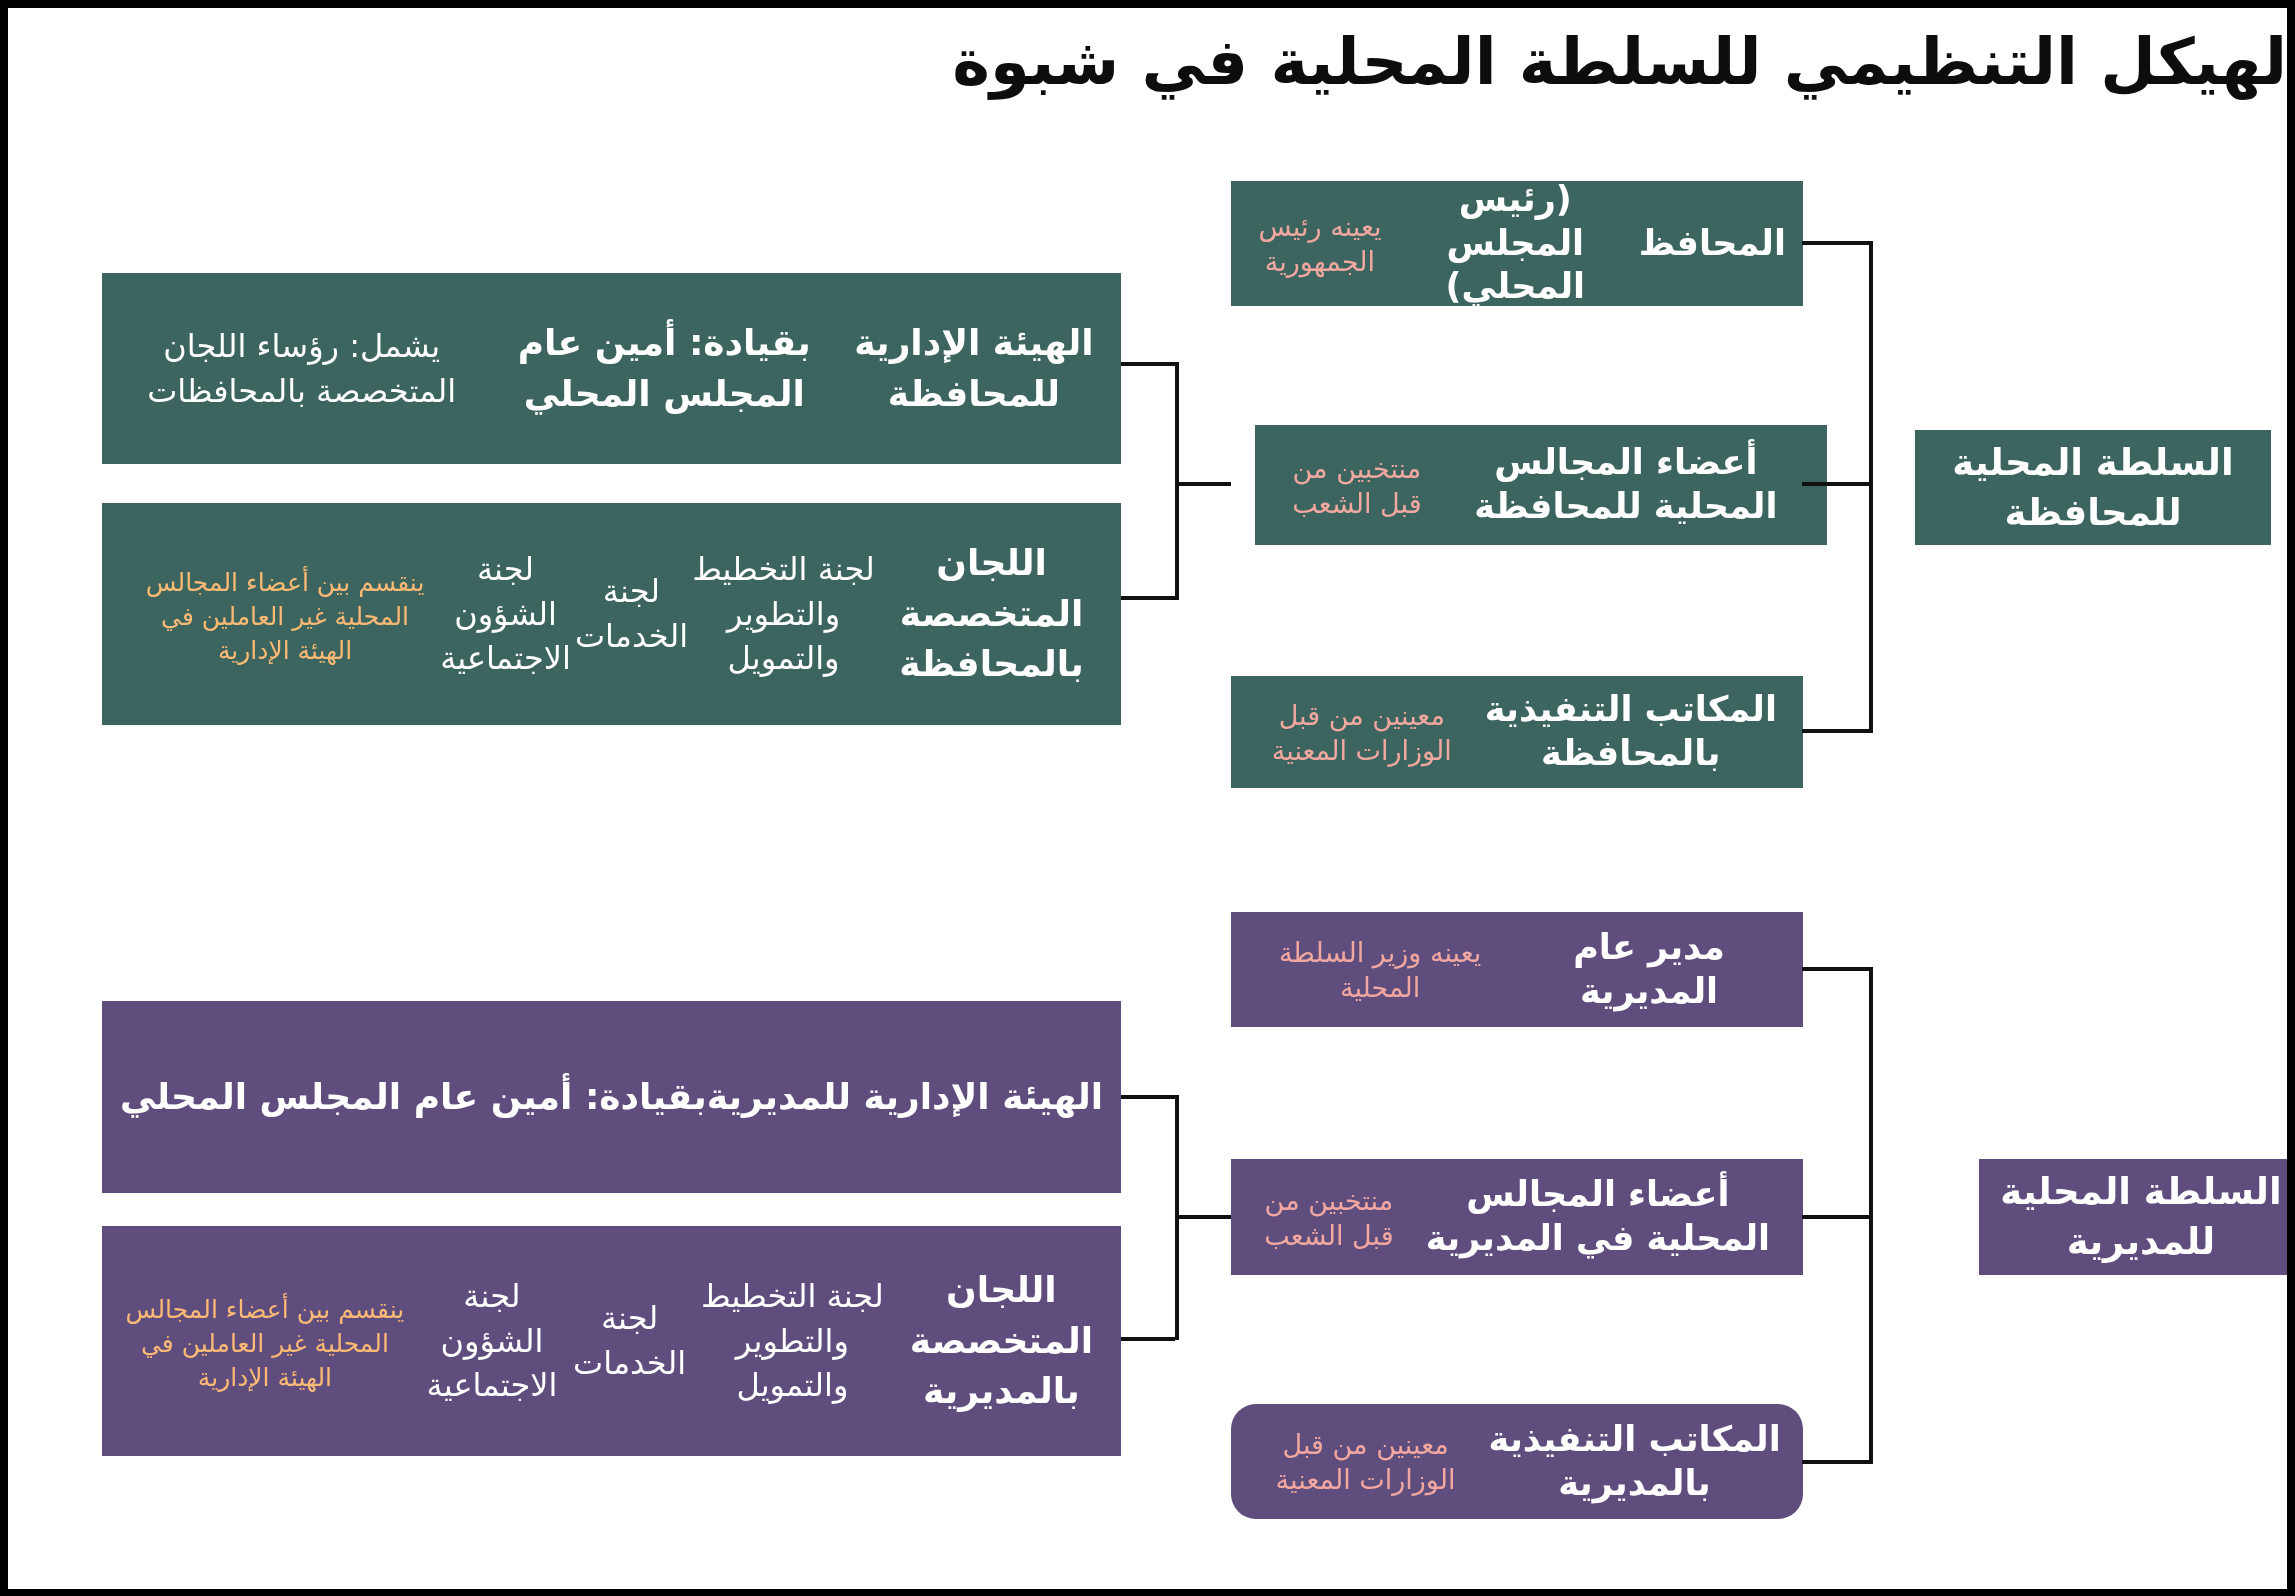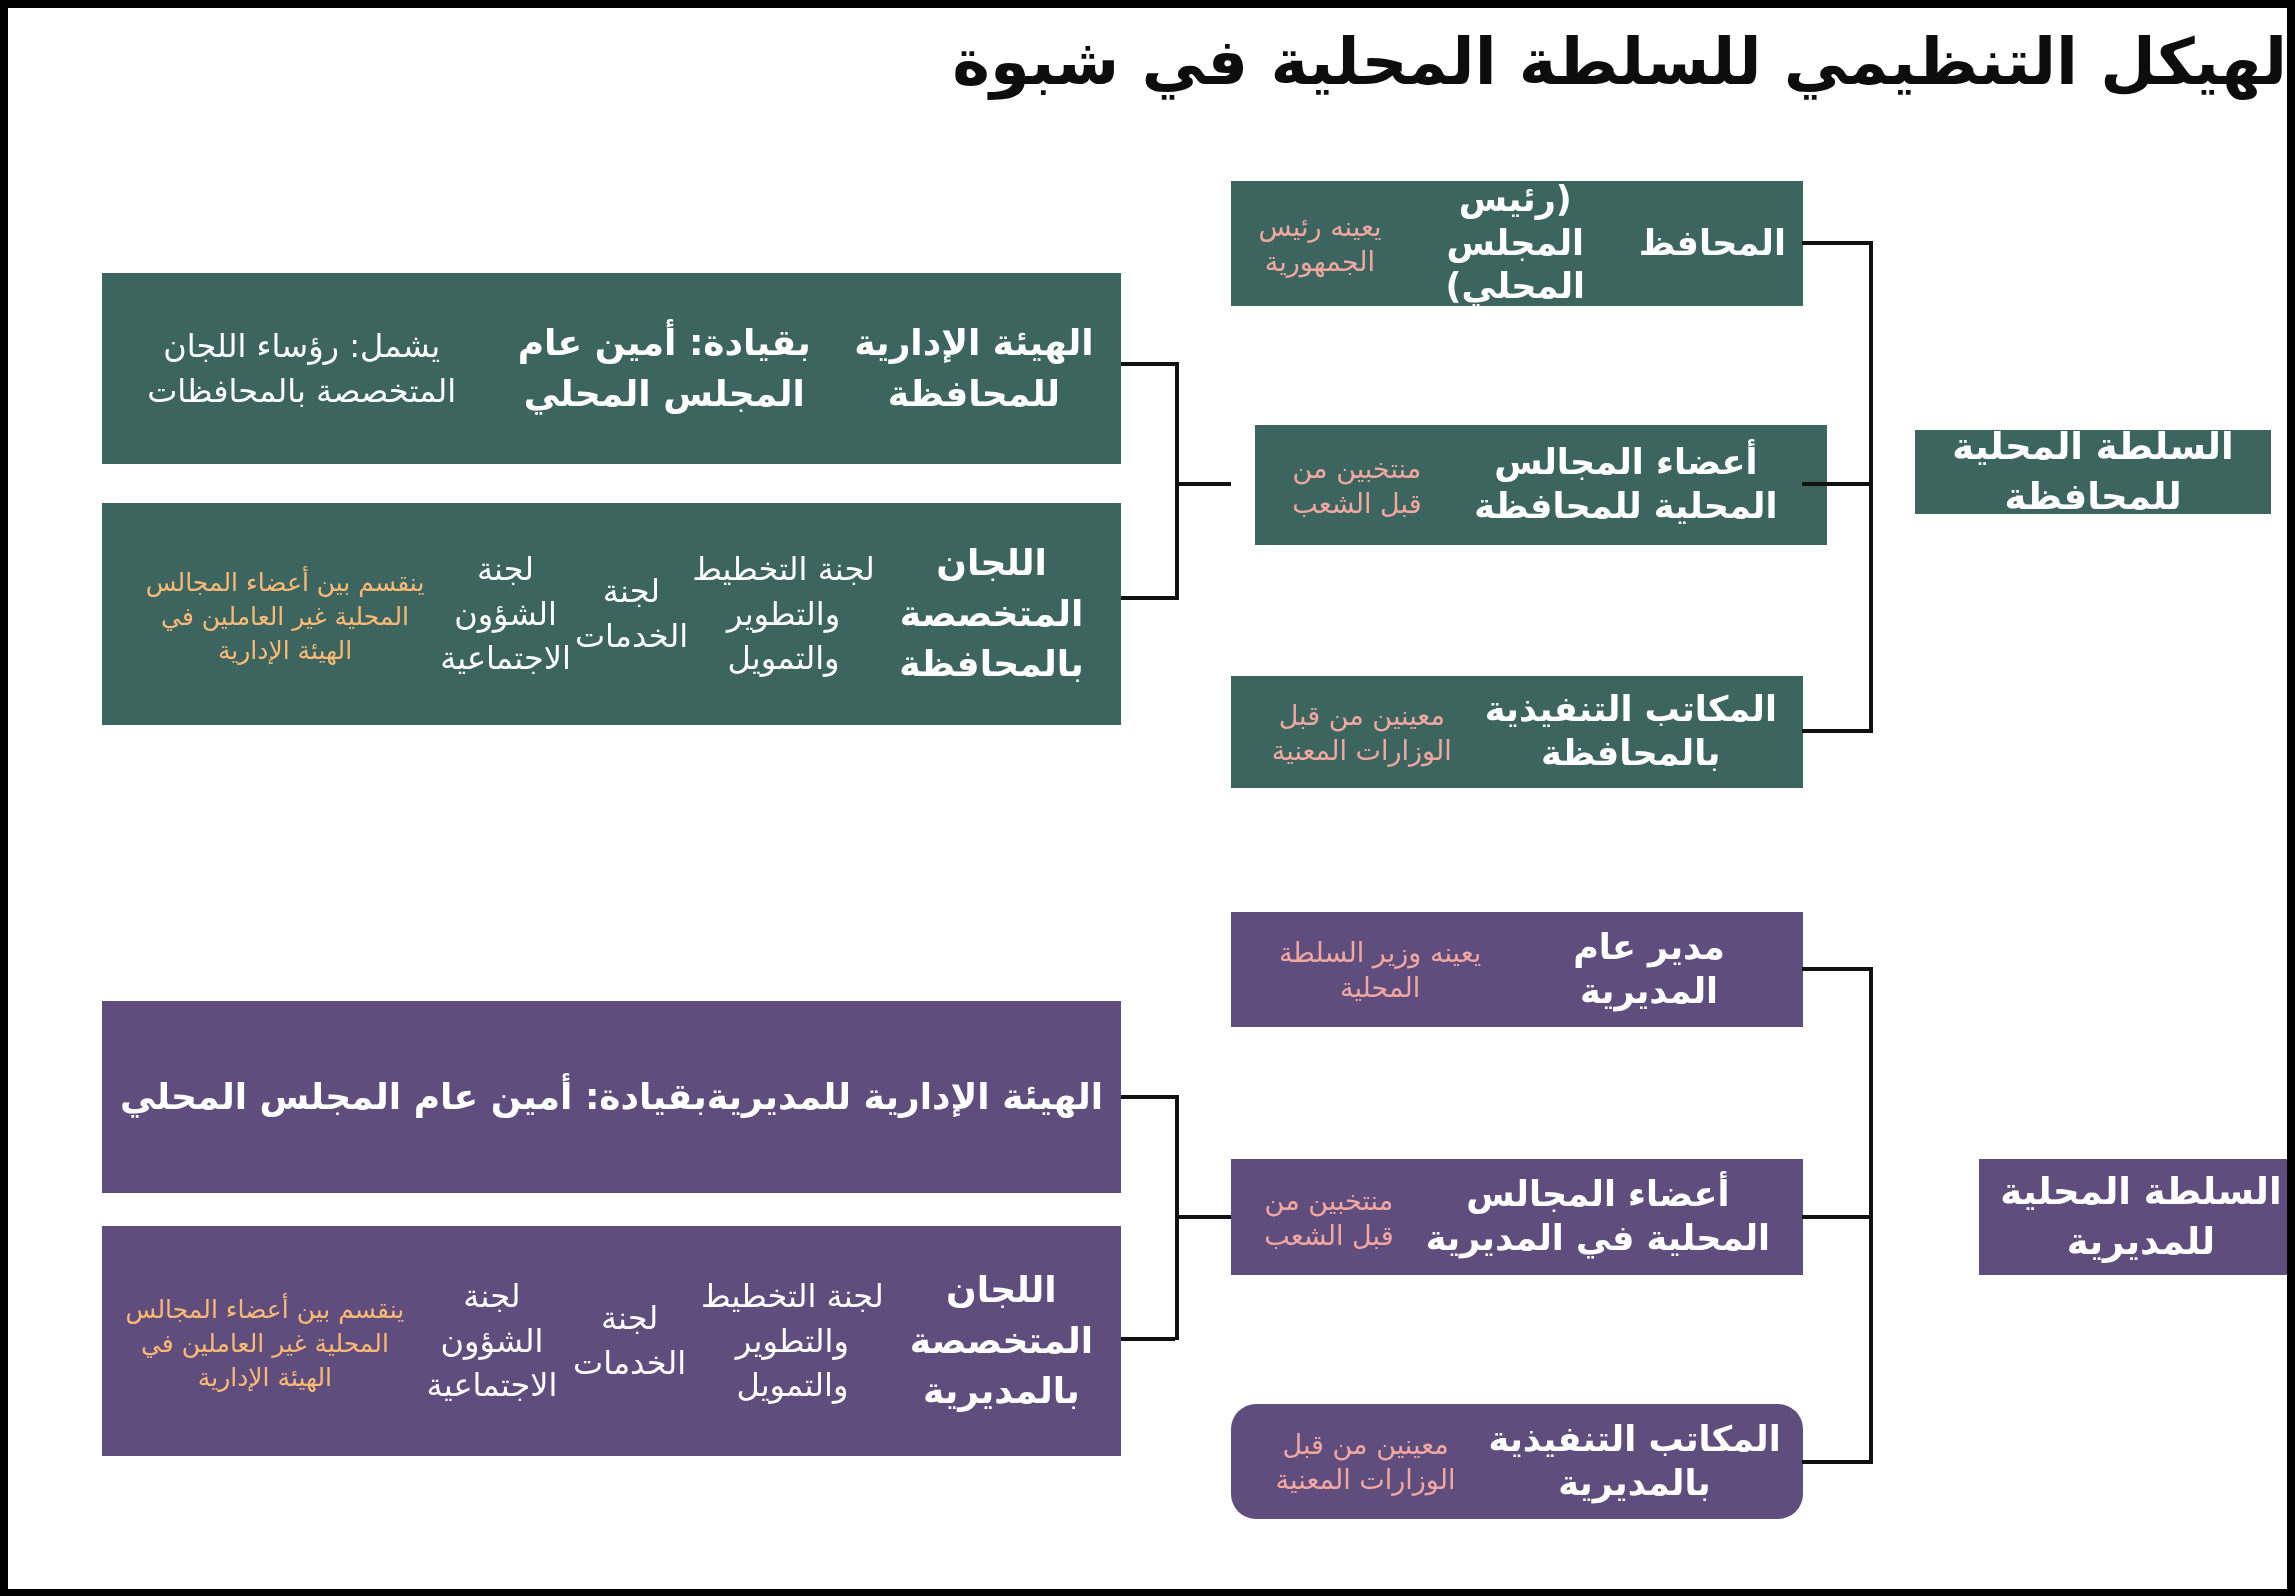"السلطة المحلية للمحافظة" div.box { height: 84px -> 115px }
